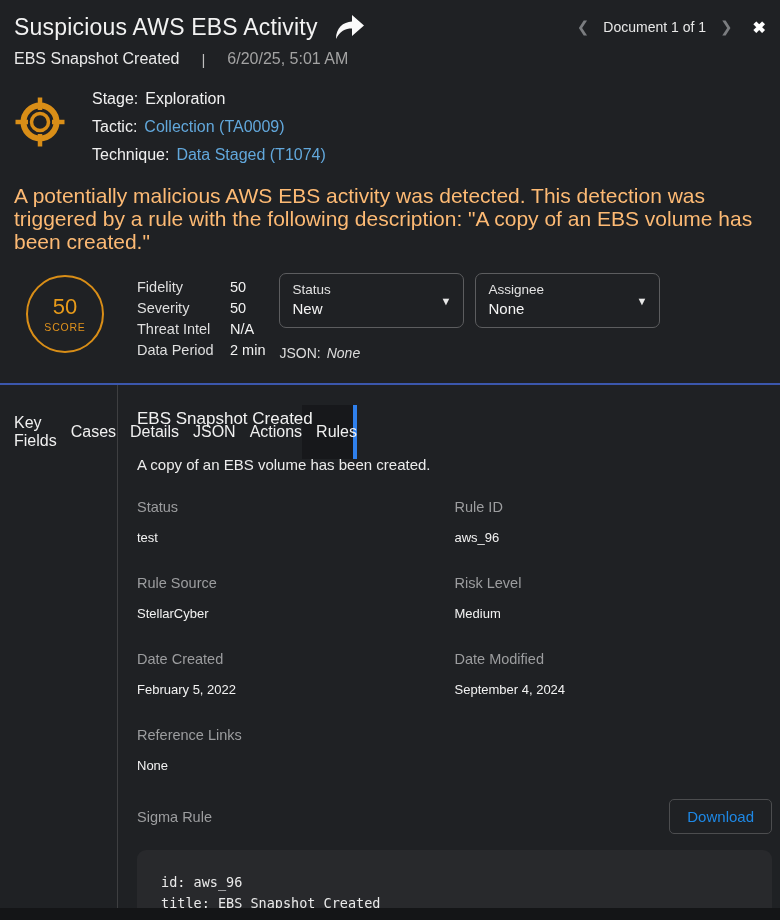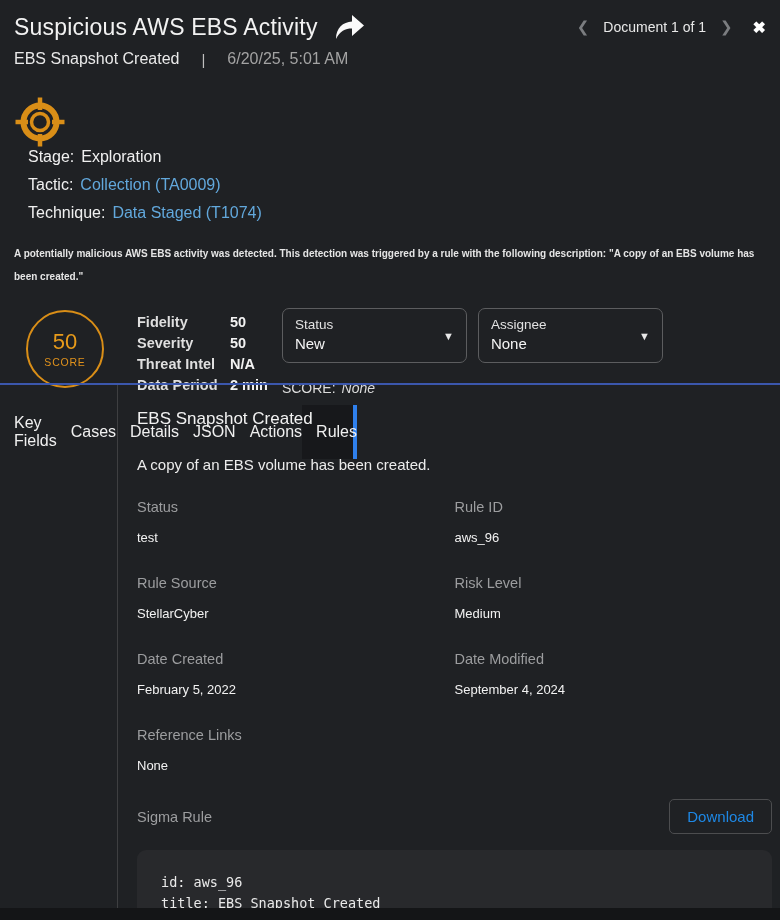"Stage:" .stage-block { flex-direction: column -> none }
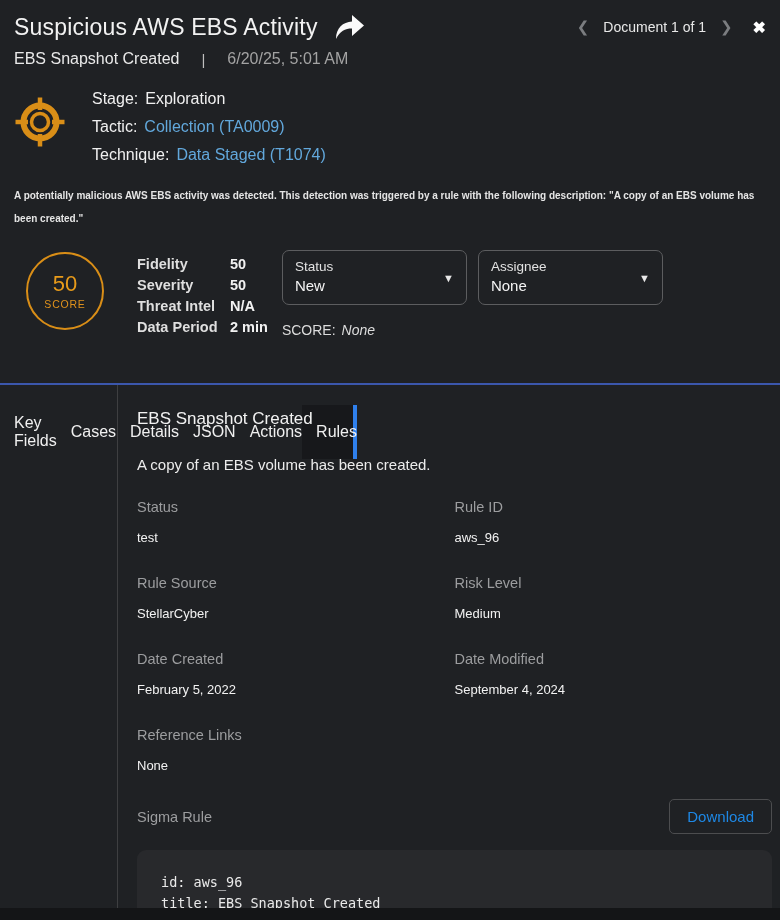"A potentially malicious AWS EBS" .alert-desc { color: #e5e5e5 -> #fdba74; font-size: 10px -> 21px; font-weight: bold -> none }
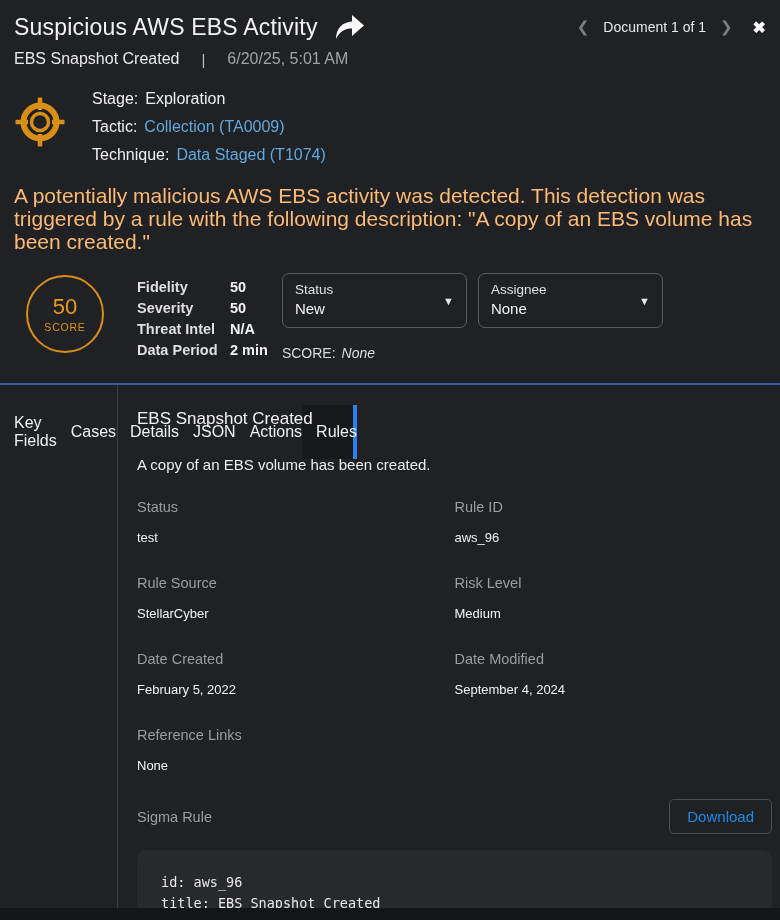"Fidelity" .metrics { font-weight: bold -> none }
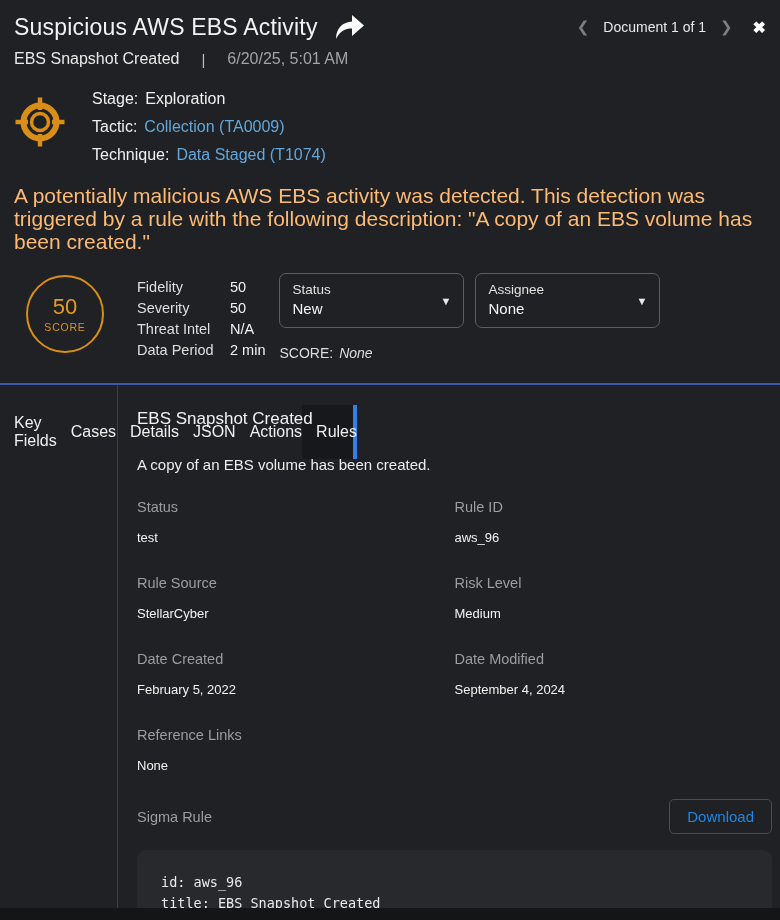"SCORE:" span { text: SCORE -> JSON }
